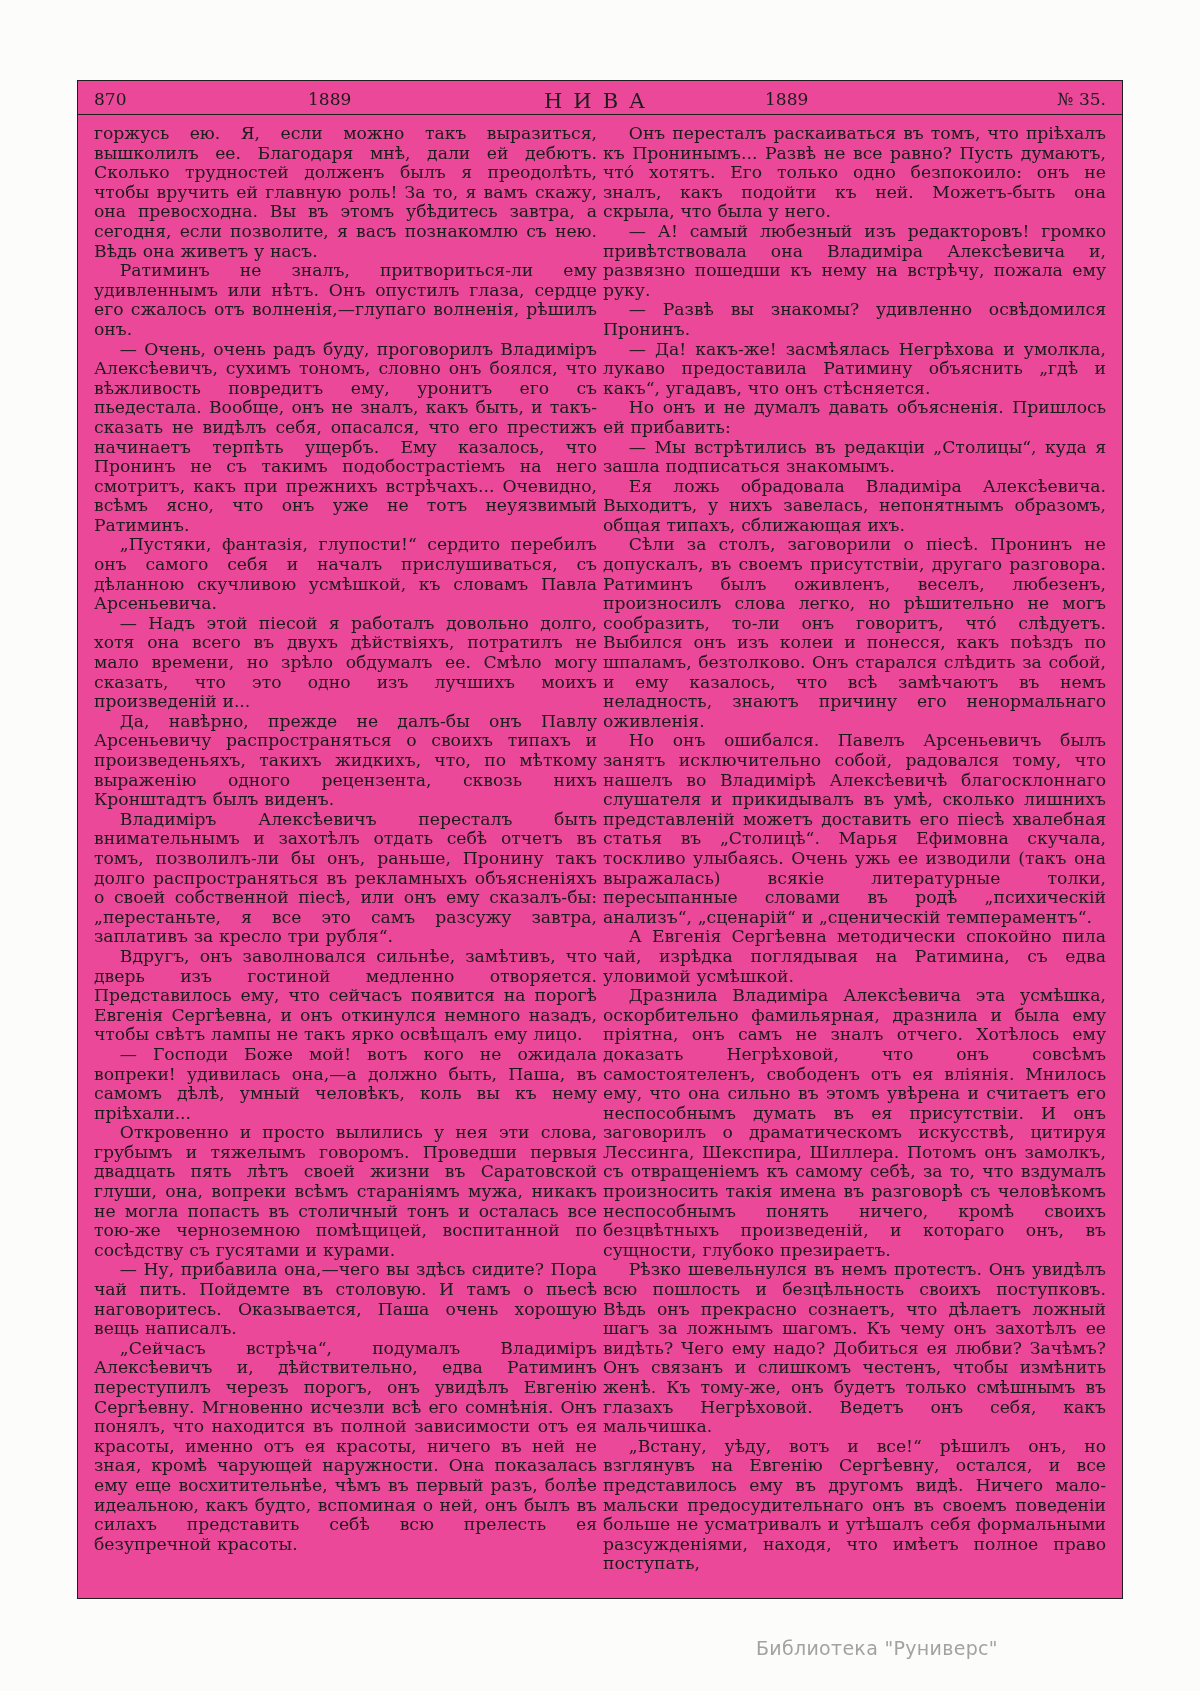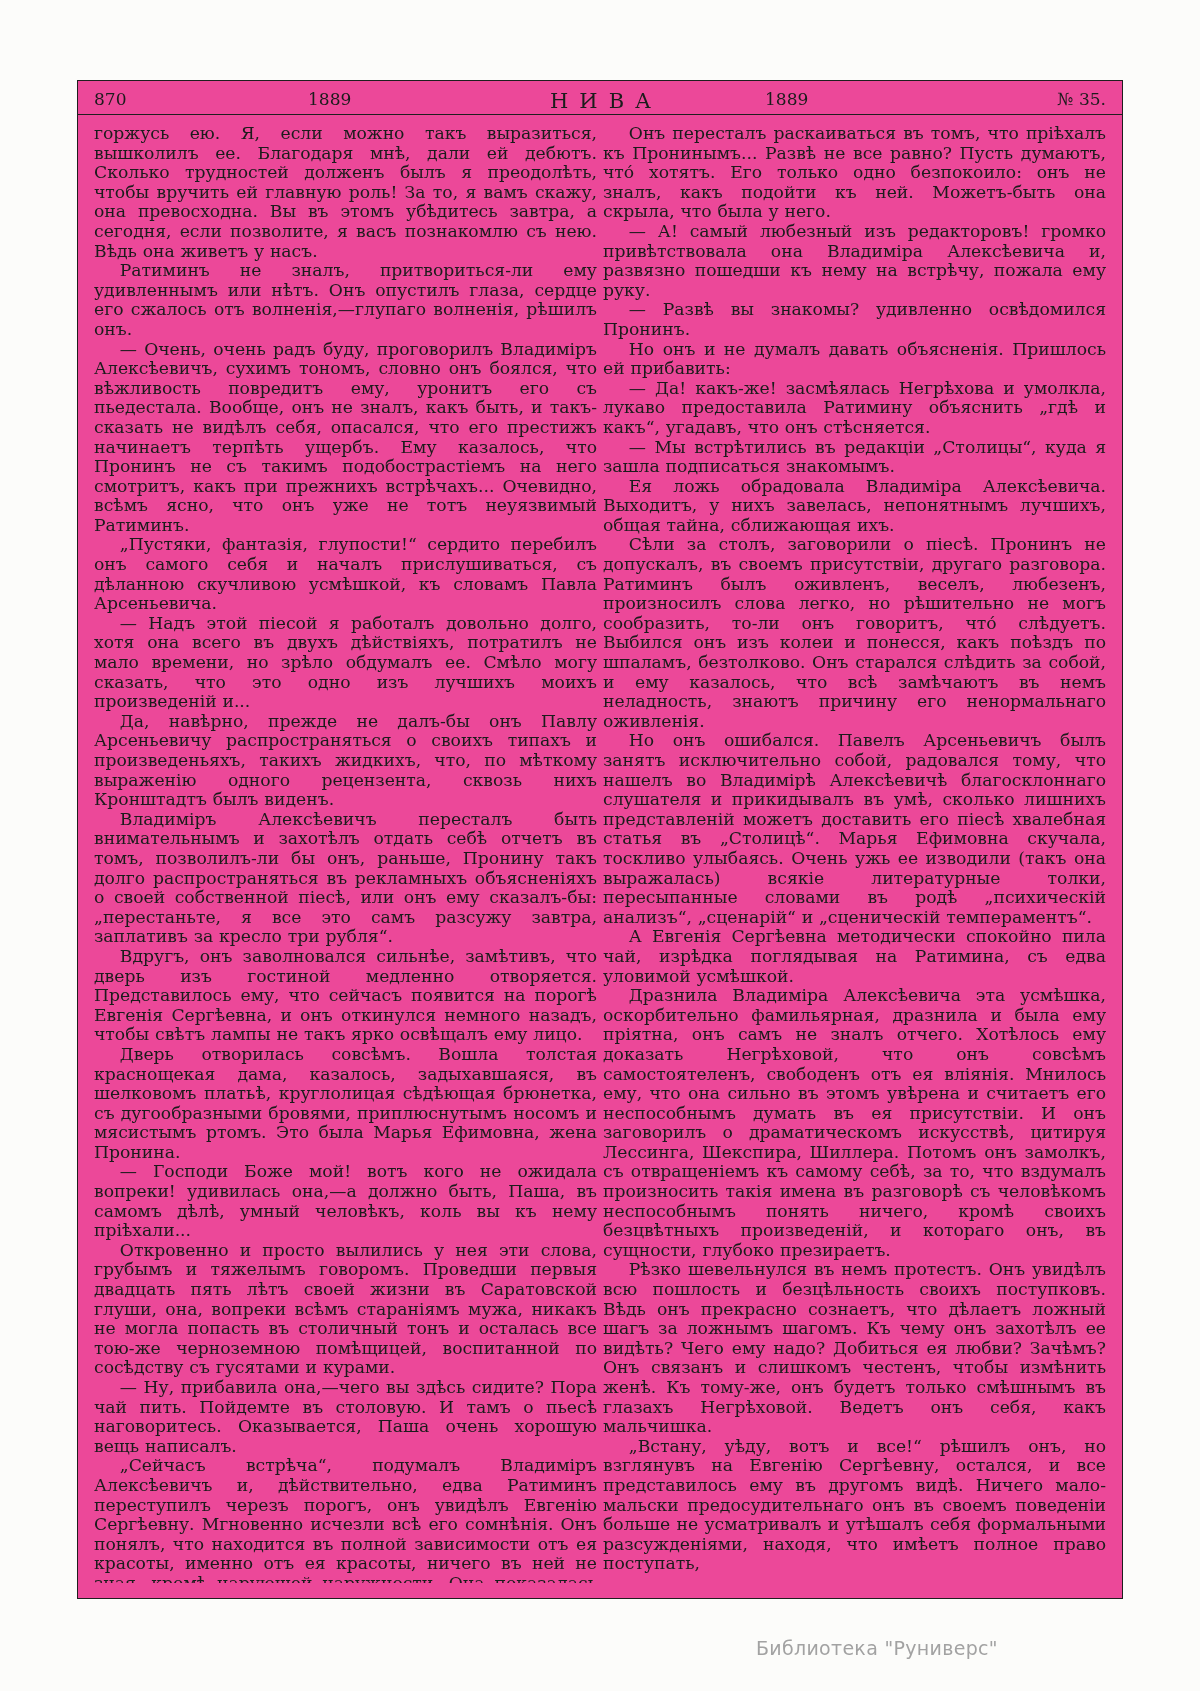"НИВА" .h-title { margin-left: 6px -> none }
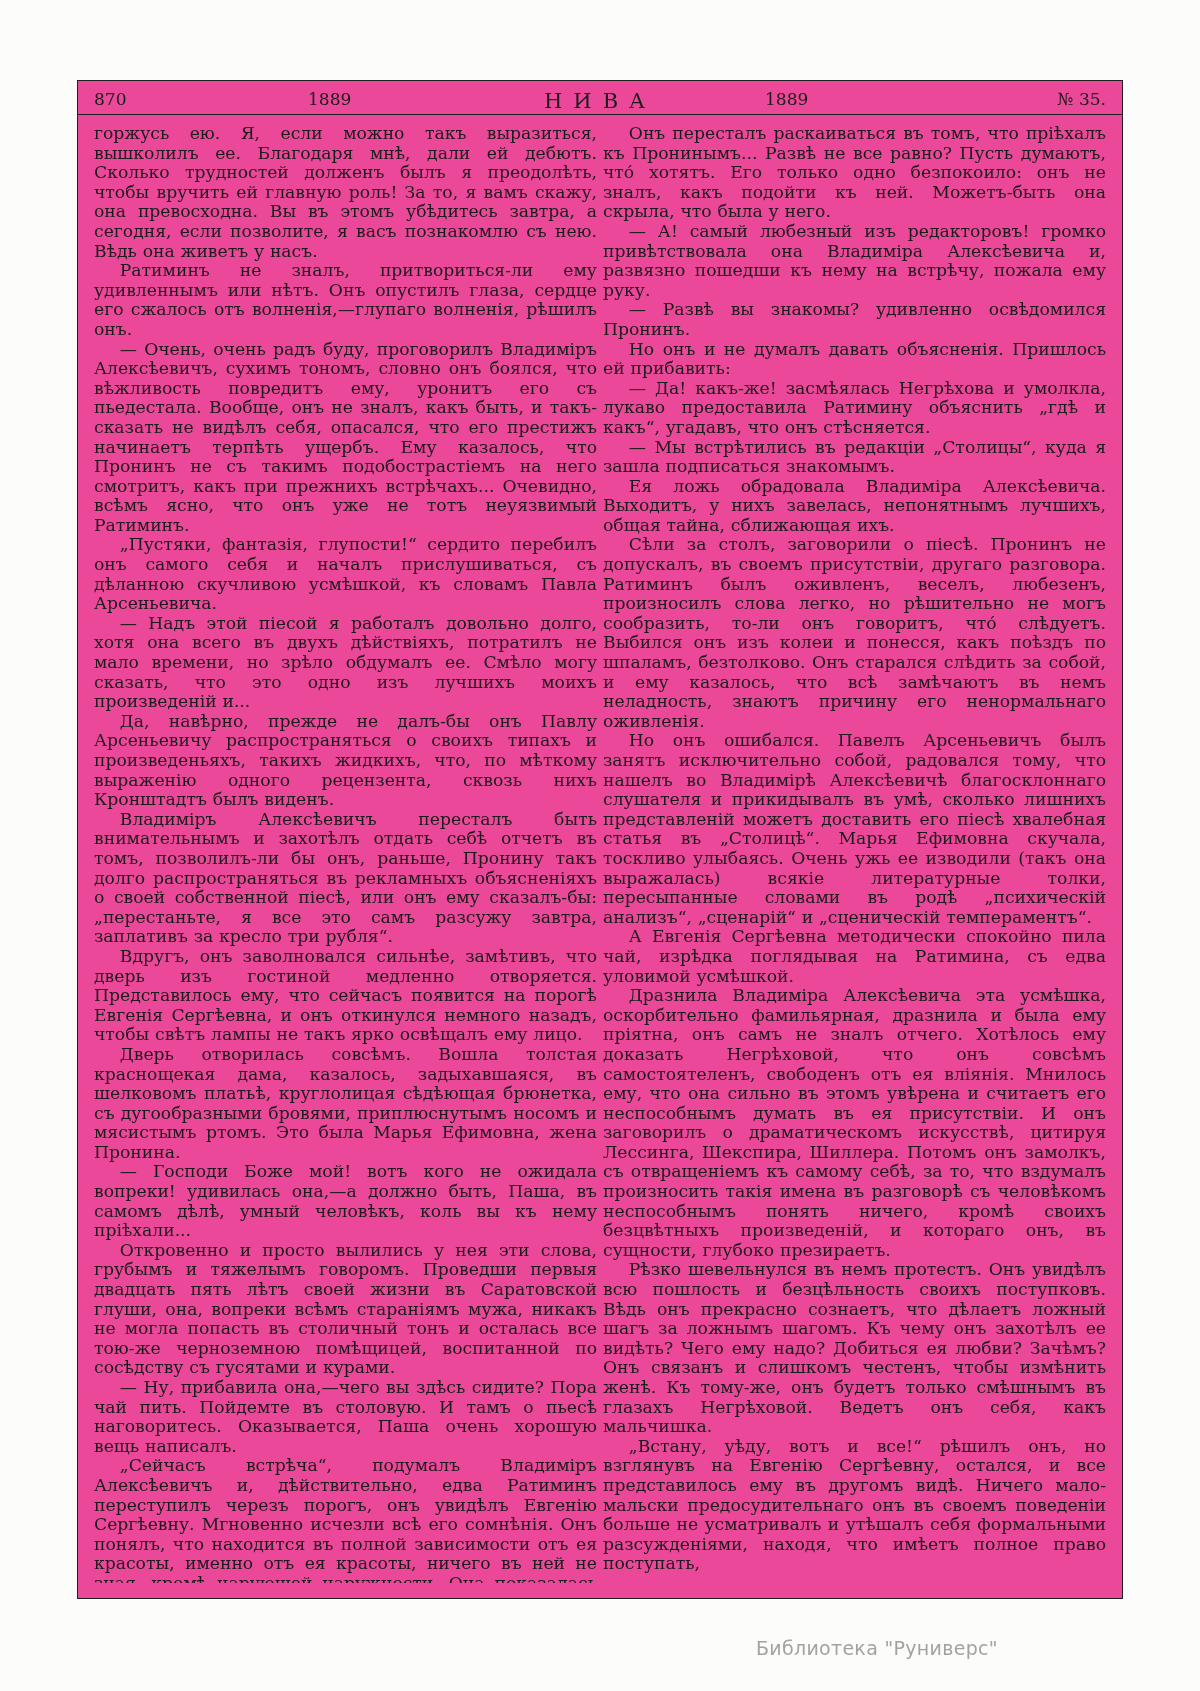"Но онъ и не думалъ" p { order: before "— Да! какъ-же! засмѣялась Негрѣхова" -> after "— Да! какъ-же! засмѣялась Негрѣхова" }
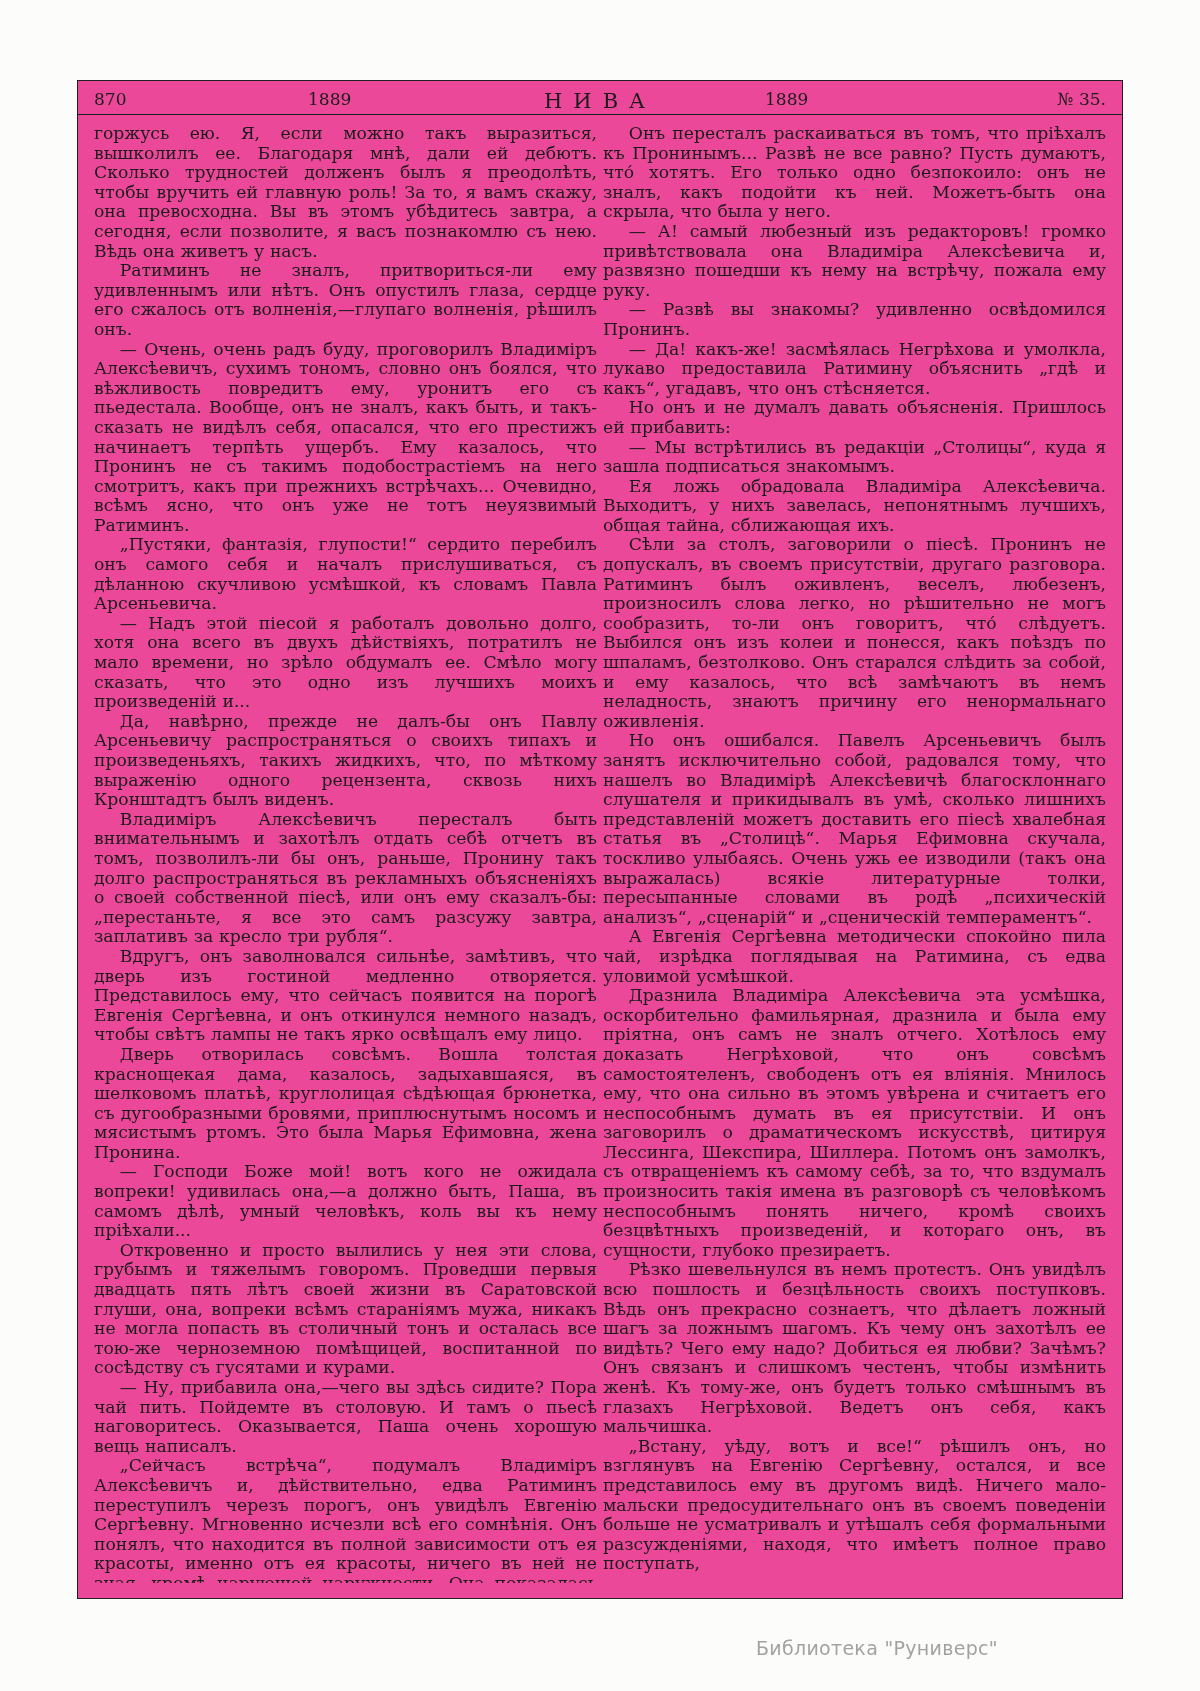"Ея ложь обрадовала Владиміра" p { text: лучшихъ, общая тайна -> образомъ, общая типахъ }
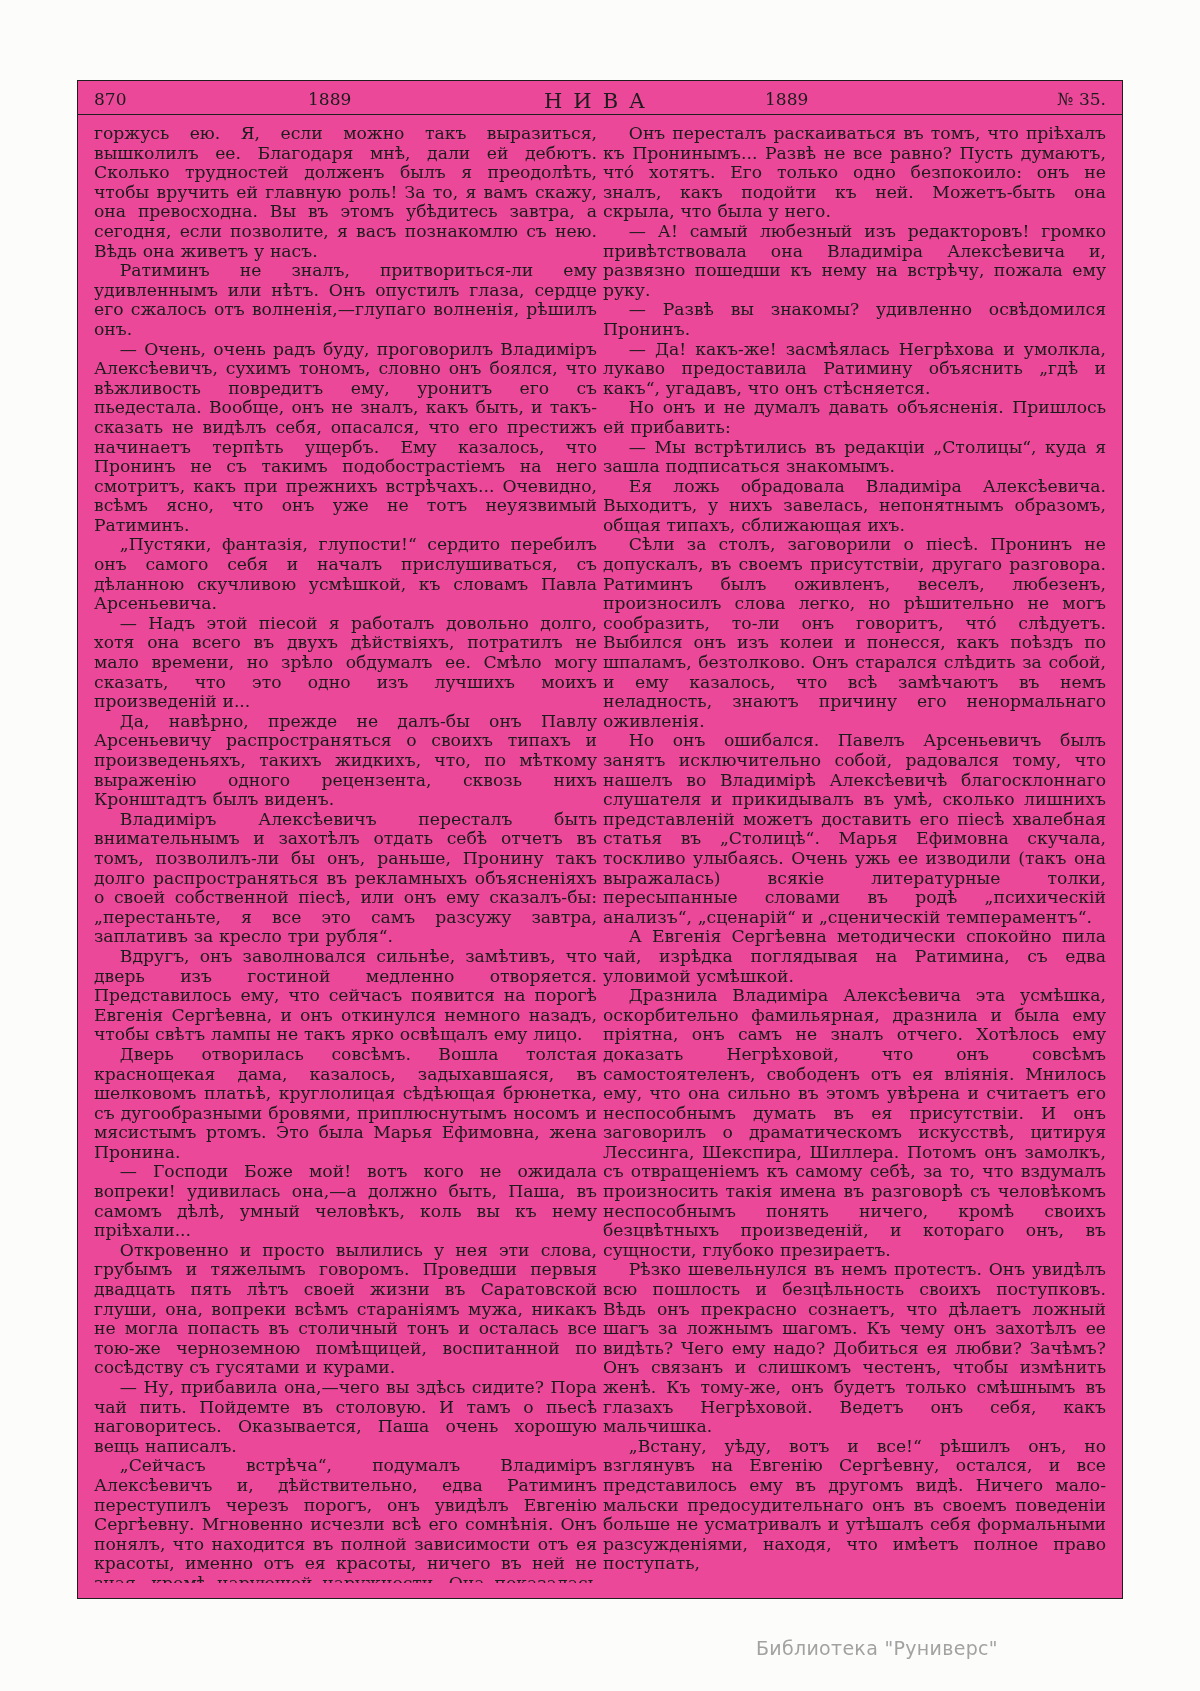"Дверь отворилась совсѣмъ. Вошла толстая" p { html: <p>Дверь отворилась совсѣмъ. Вошла толстая краснощекая дама, казалось, задыхавшаяся, въ шелковомъ платьѣ, круглолицая сѣдѣющая брюнетка, съ дугообразными бровями, приплюснутымъ носомъ и мясистымъ ртомъ. Это была Марья Ефимовна, жена Пронина.</p> -> none }
